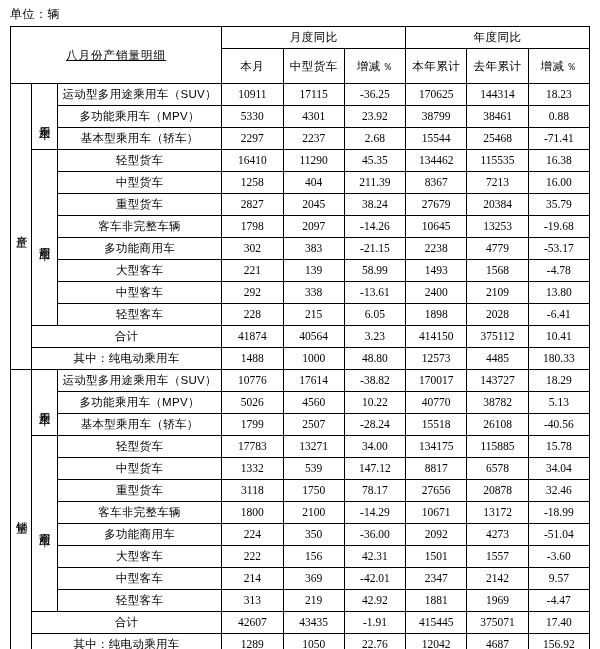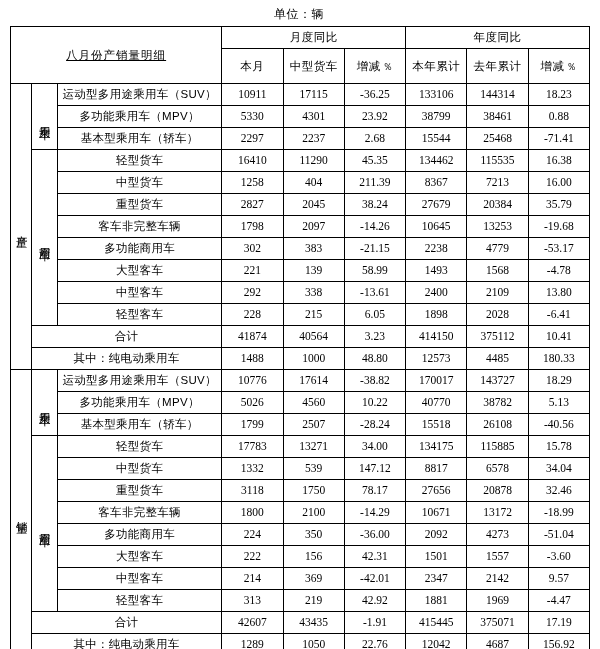"单位：辆" .unit { text-align: center -> left }
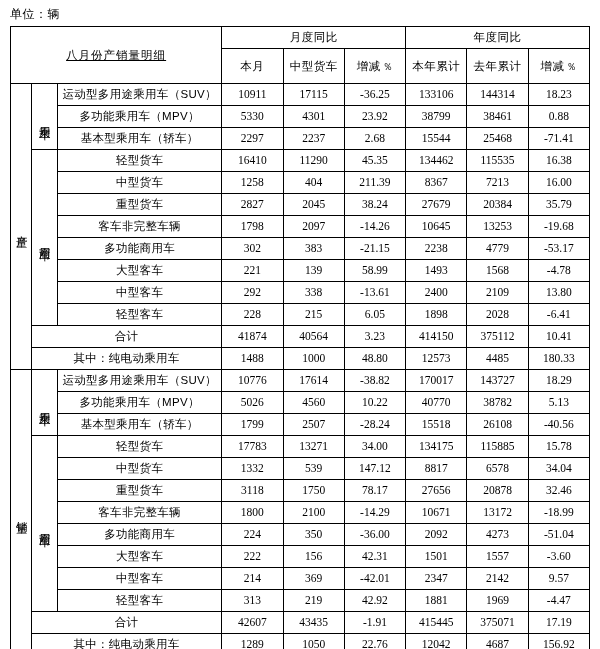"133106" td.num { text: 133106 -> 170625 }
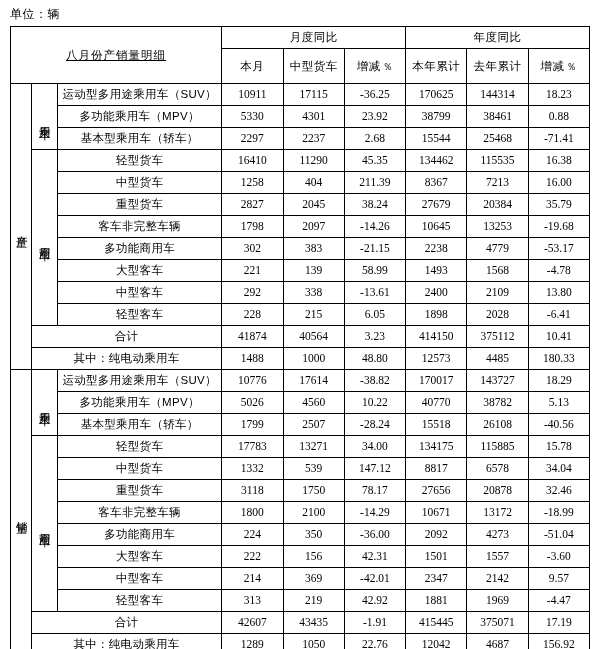"17.19" td.num { text: 17.19 -> 17.40 }
